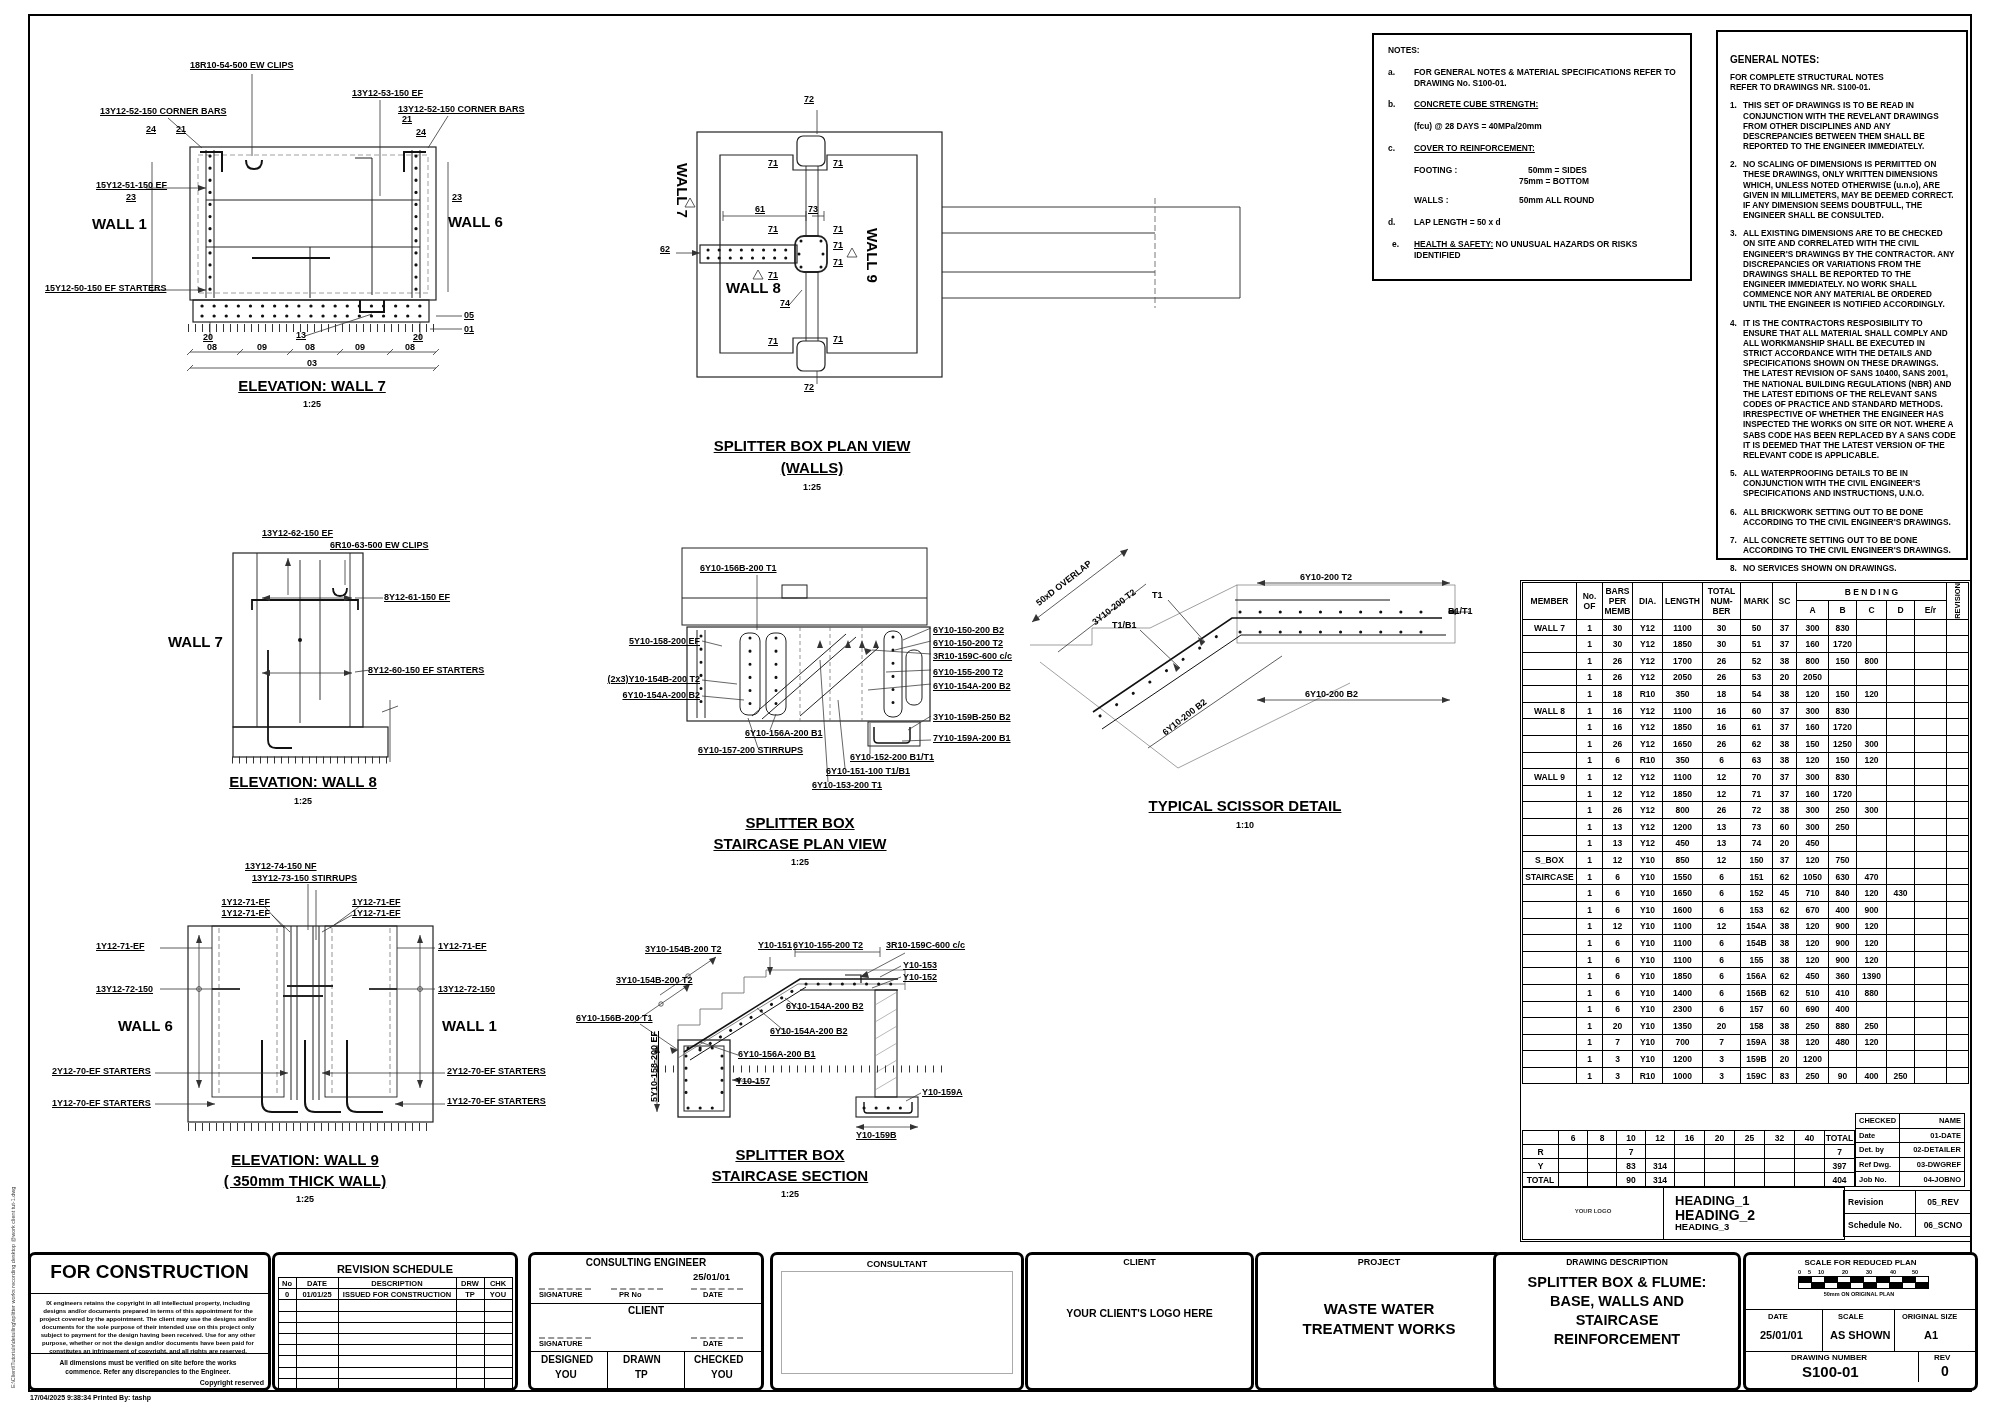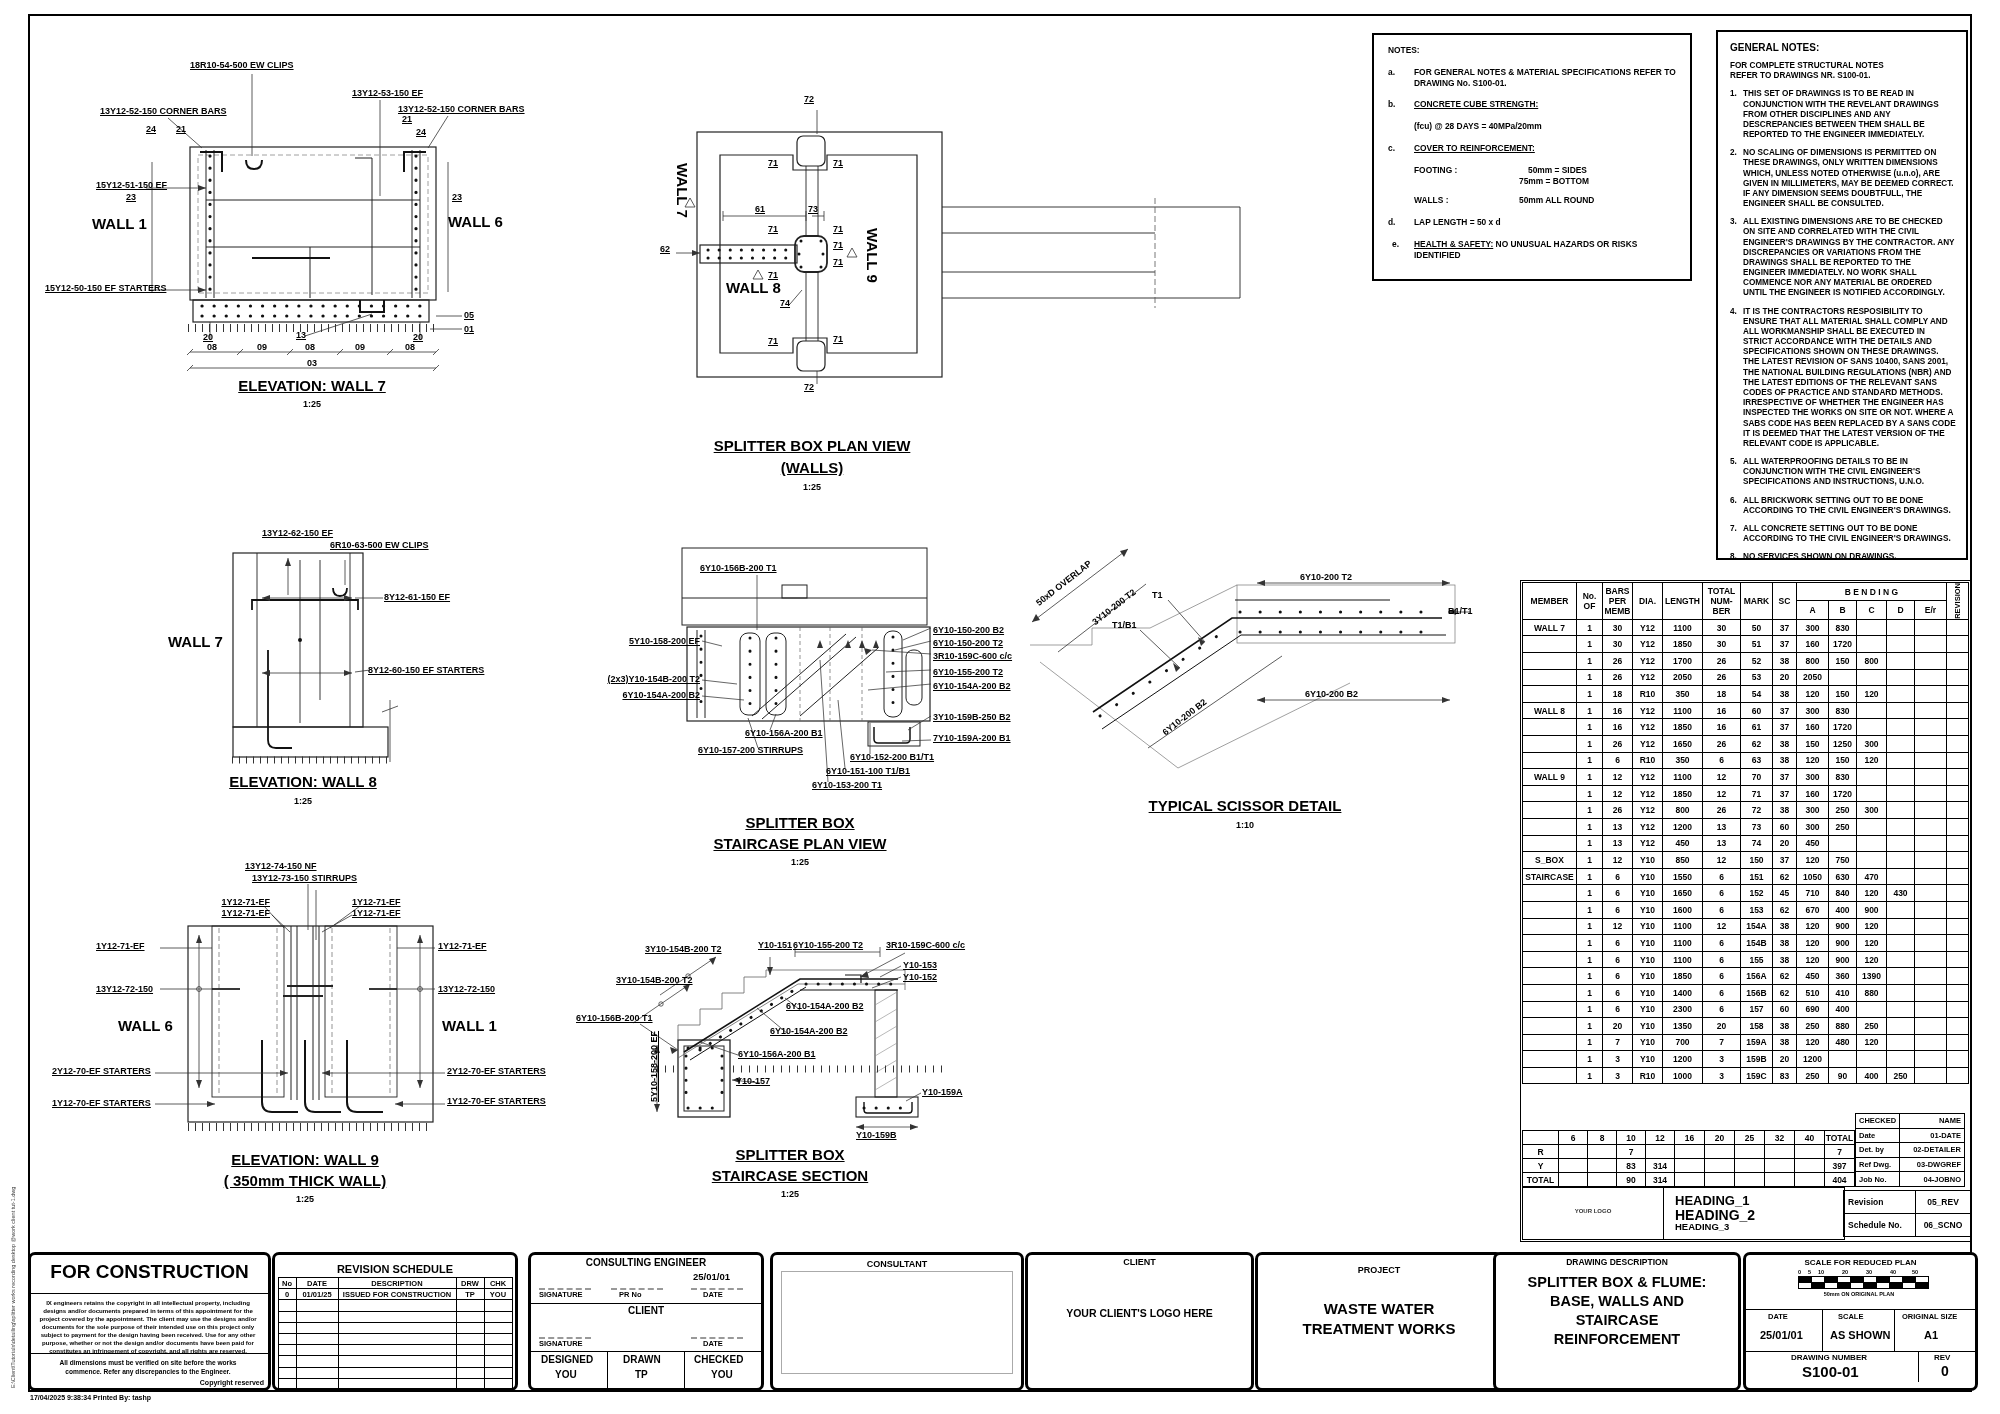"GENERAL NOTES:" div.box { padding: 10px 10px 0 12px -> 22px 10px 0 12px }
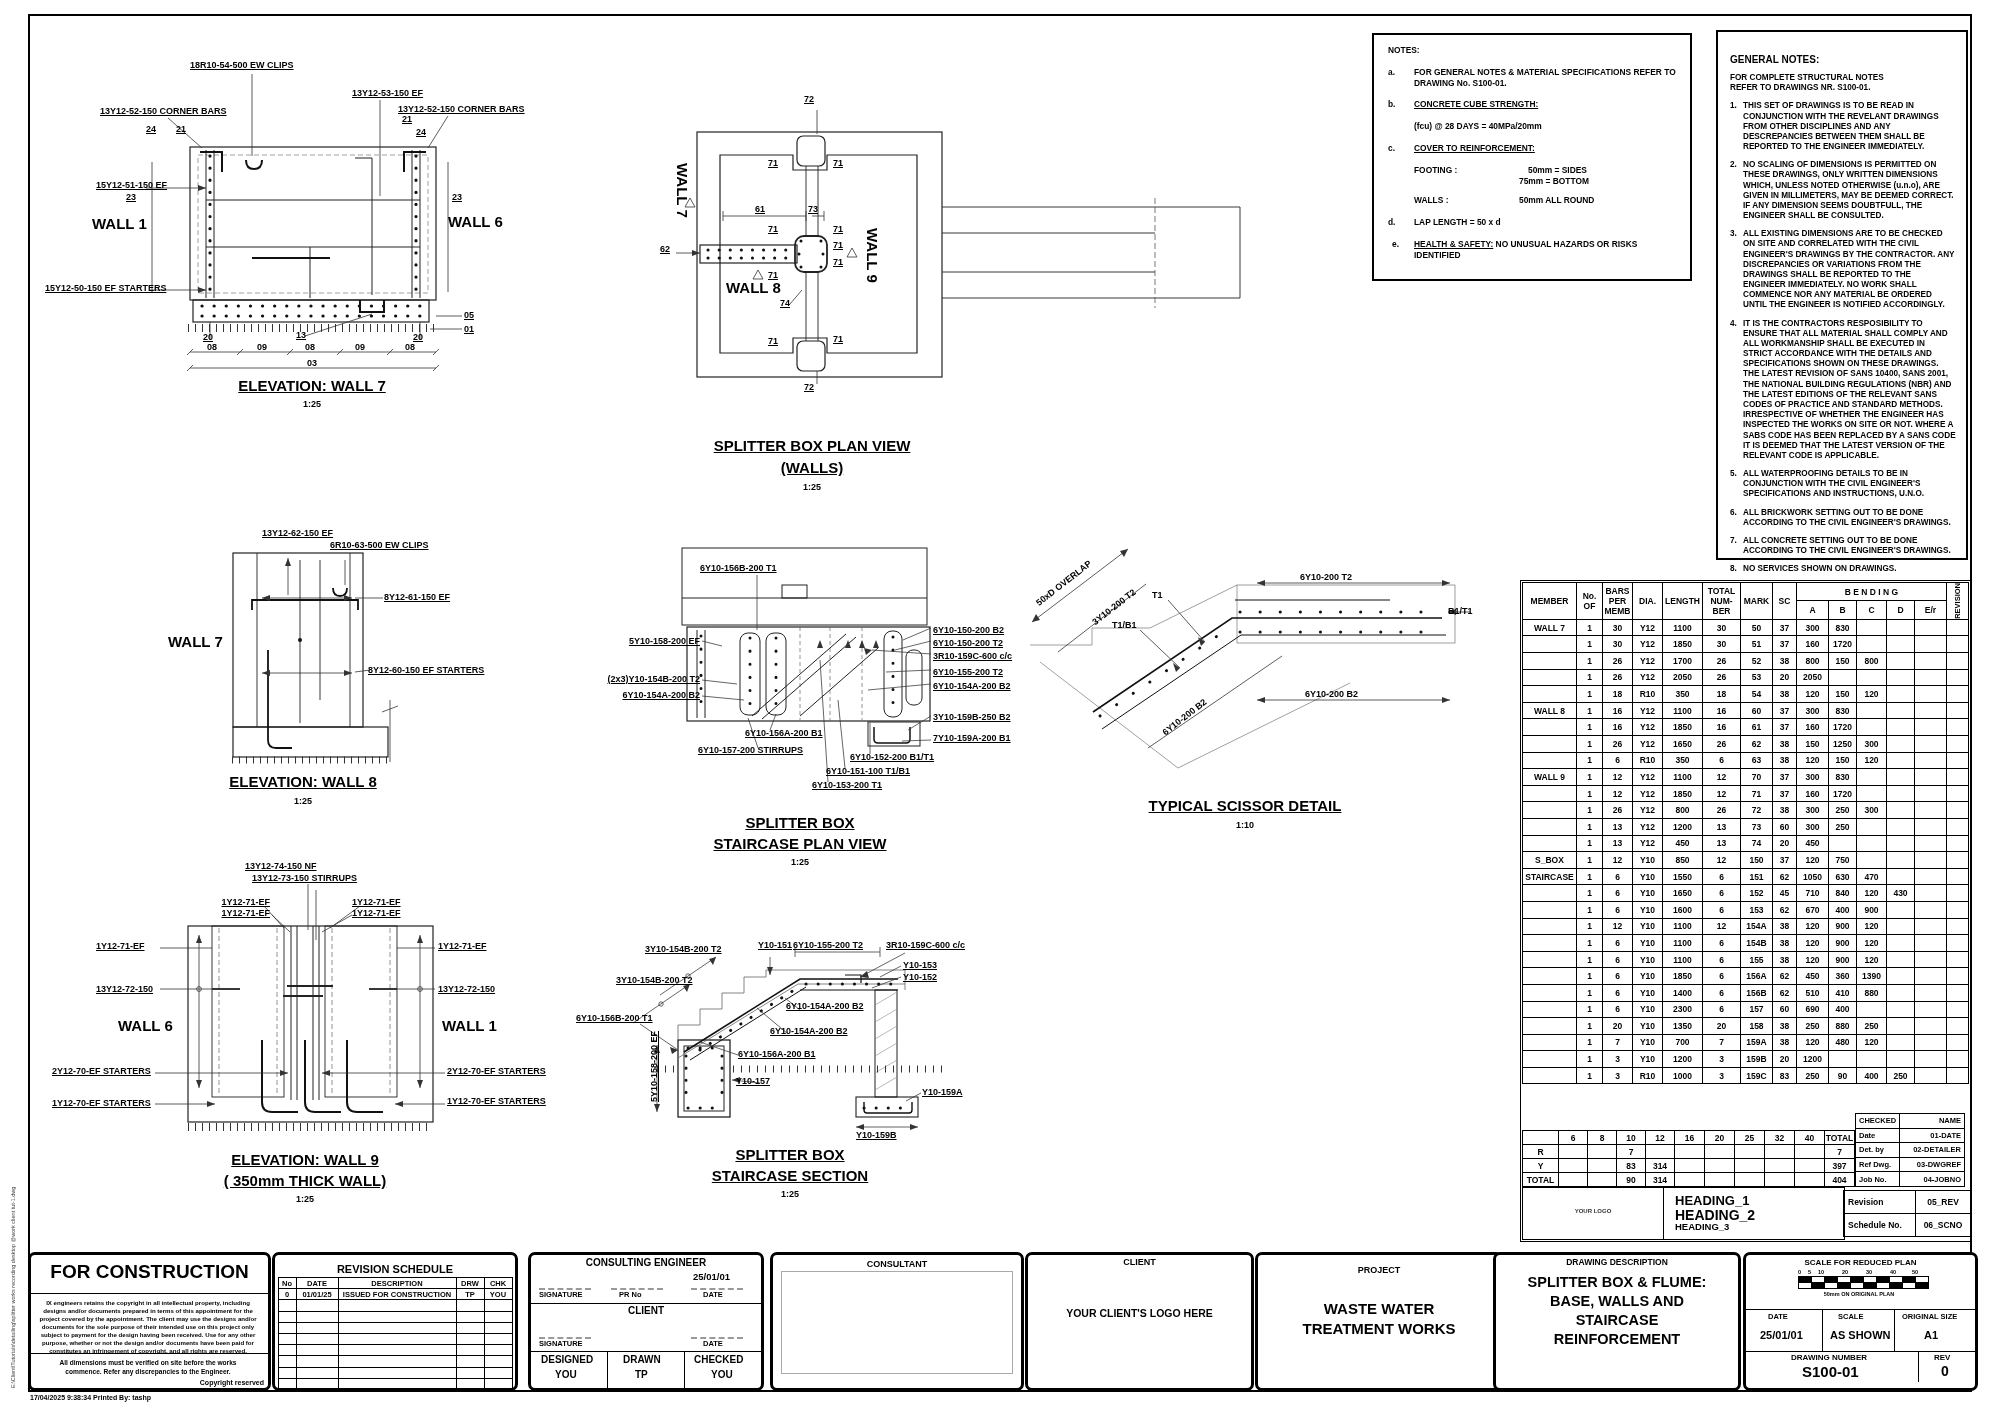"PROJECT" div { margin-top: 10px -> 2px }
